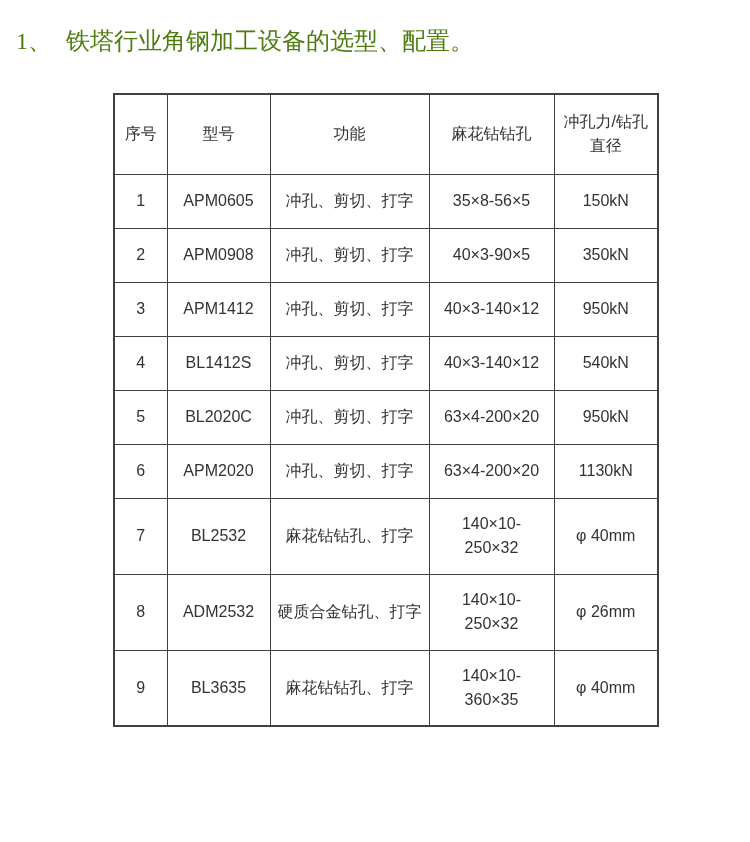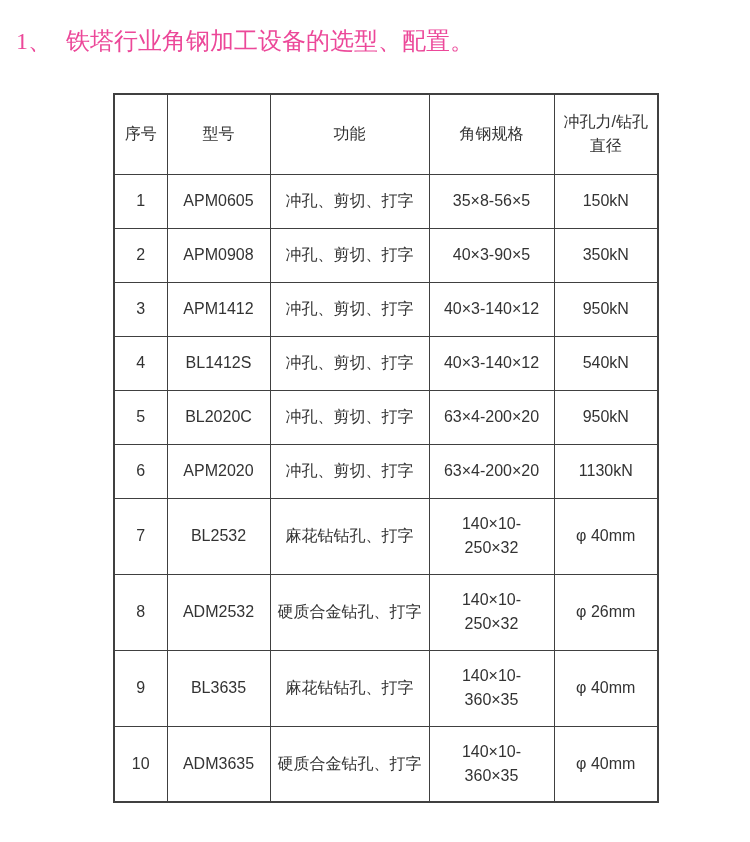"1、 铁塔行业角钢加工设备的选型、配置。" .doc-title { color: #ec4899 -> #4d7c0f }
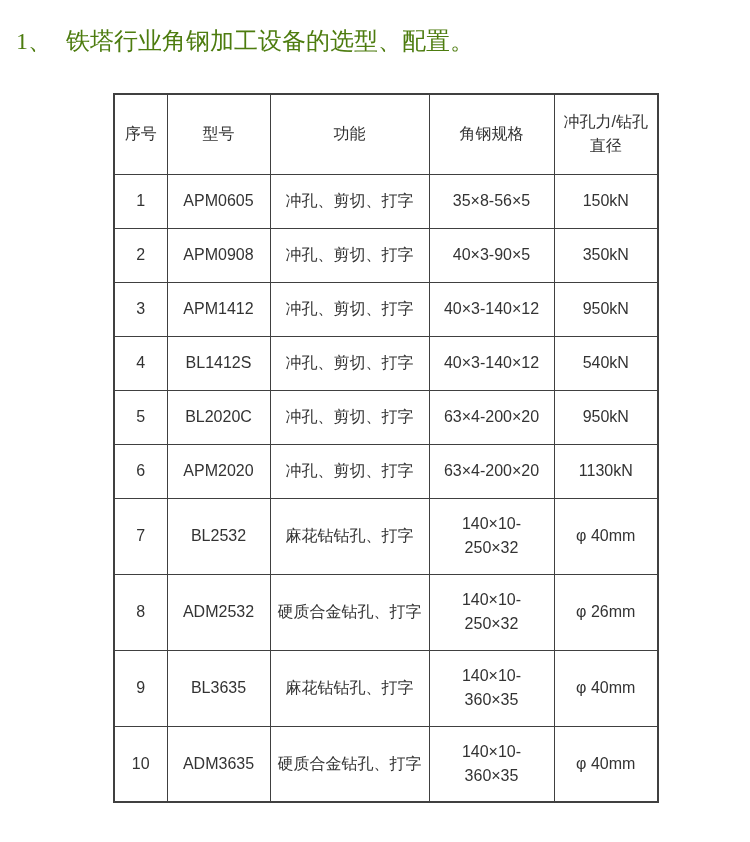"角钢规格" th { text: 角钢规格 -> 麻花钻钻孔 }
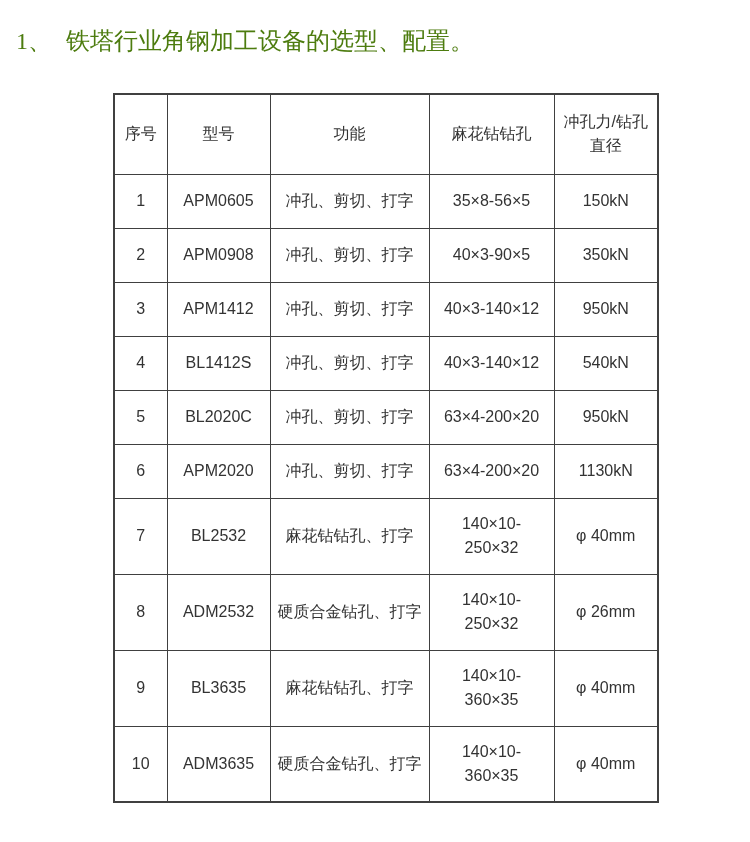"10" tr.row-tall { html: <tr> <td>10</td> <td>ADM3635</td> <td>硬质合金钻孔、打字</td> <td>140×10- 360×35</td> <td>φ 40mm</td> </tr> -> none }
